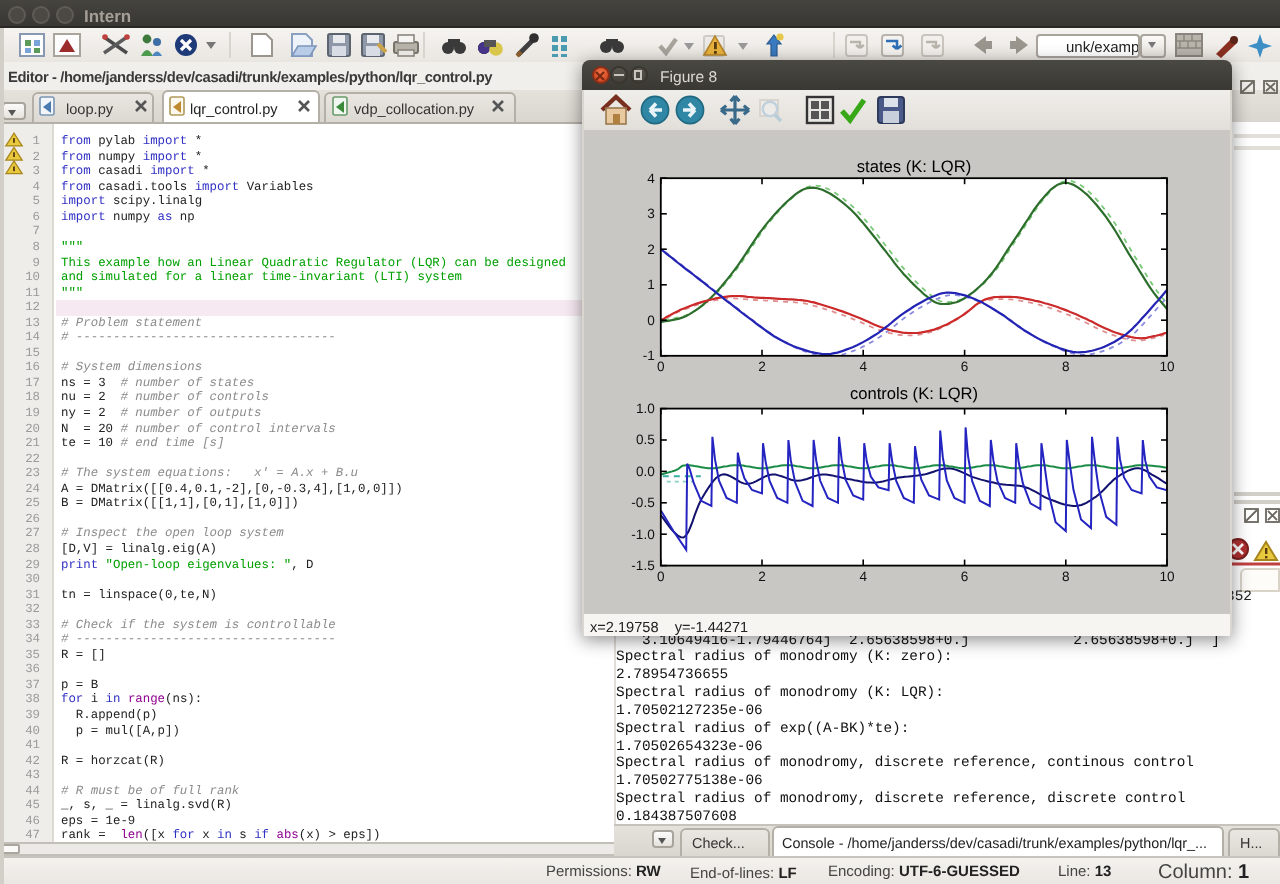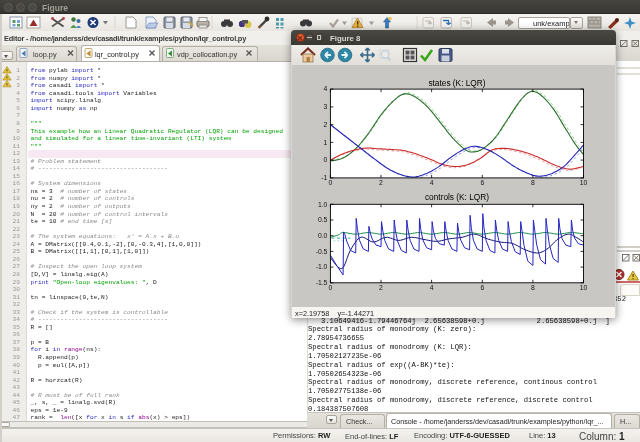"Figure" div.abs { text: Figure -> Intern }
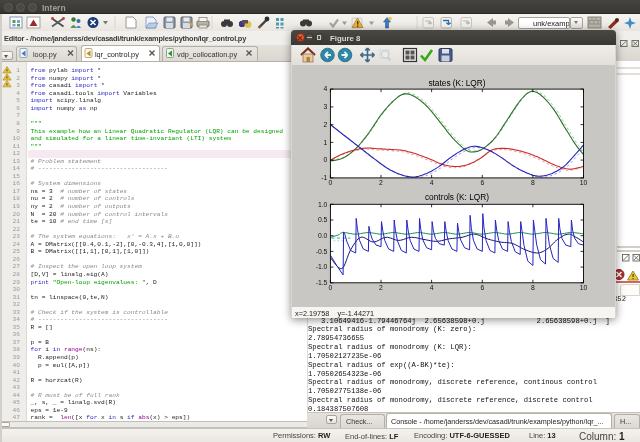"Figure 8" div.abs { font-weight: bold -> normal }
